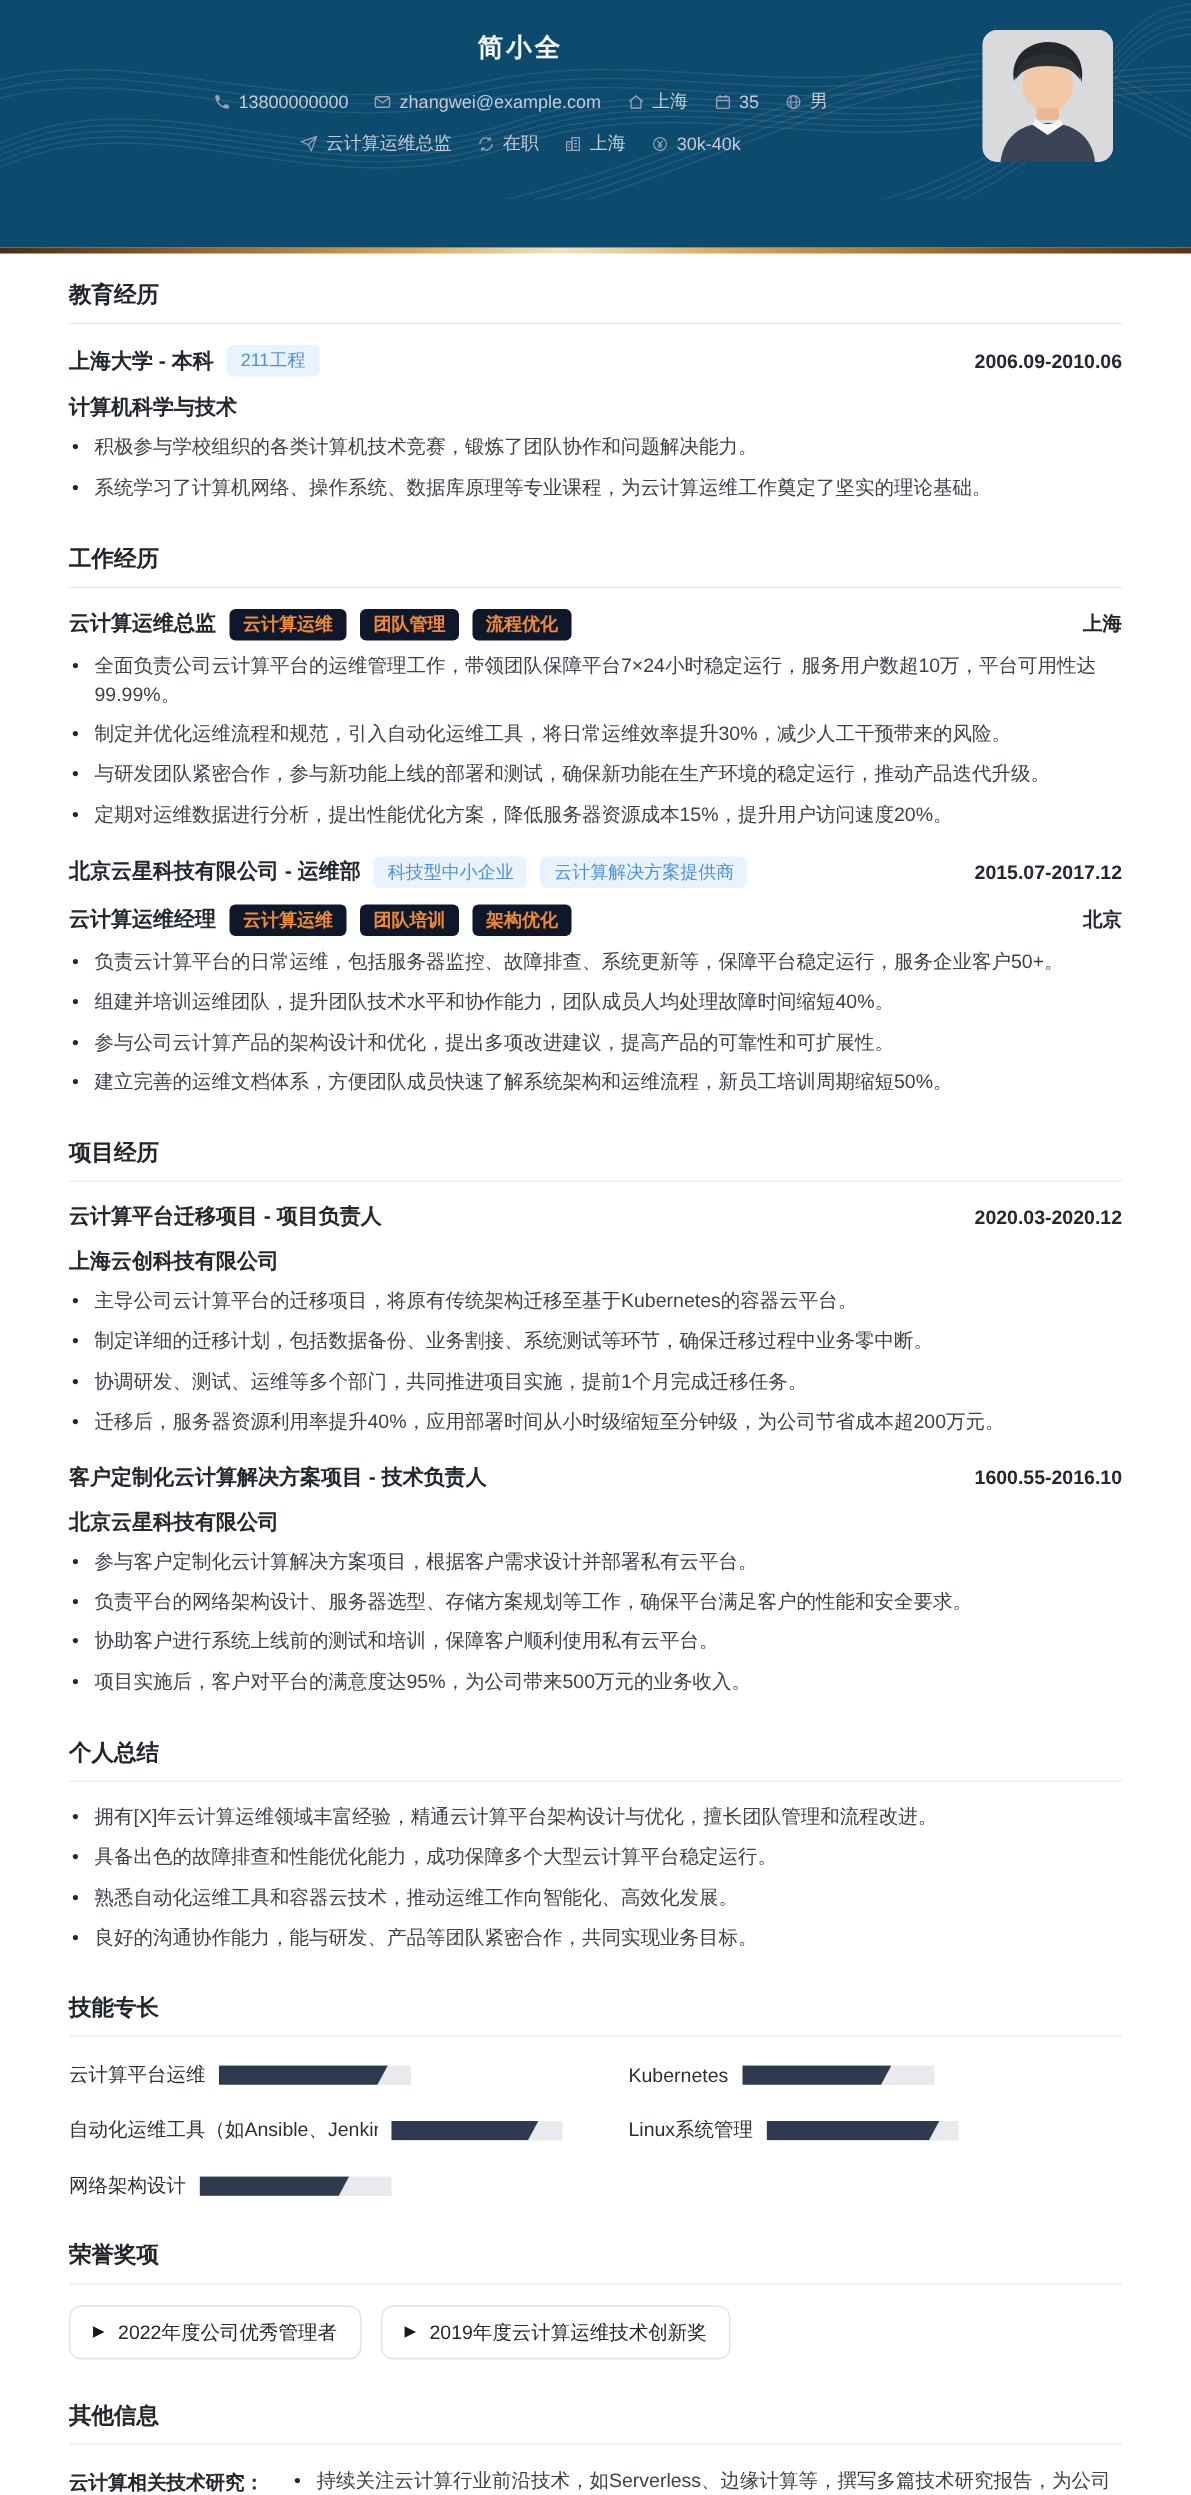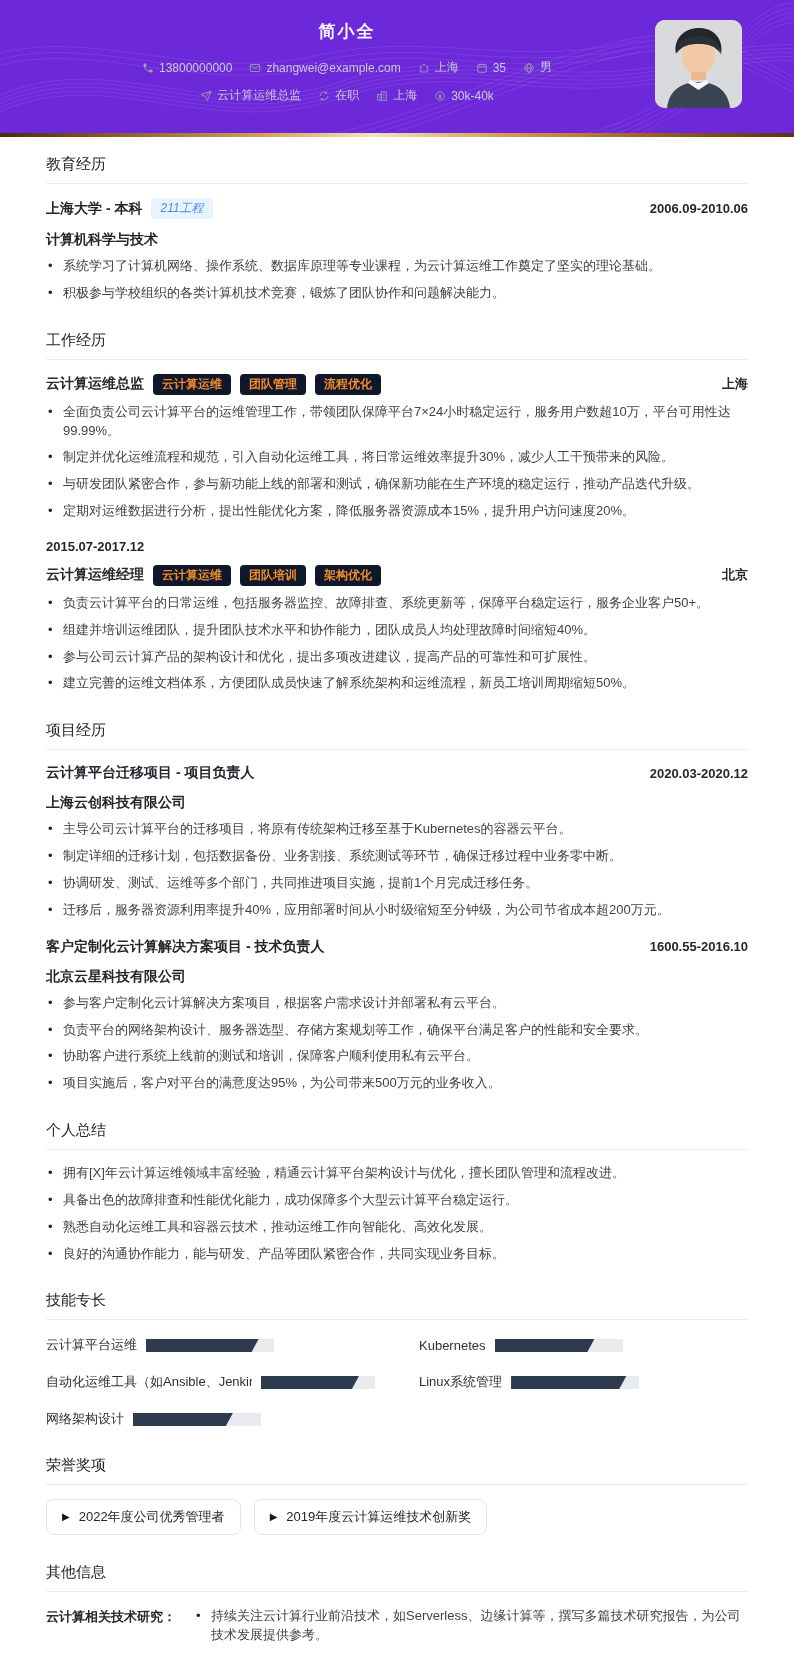"简小全" .header { background: #6d28d9 -> #0c4a6e; height: 133px -> 165px }
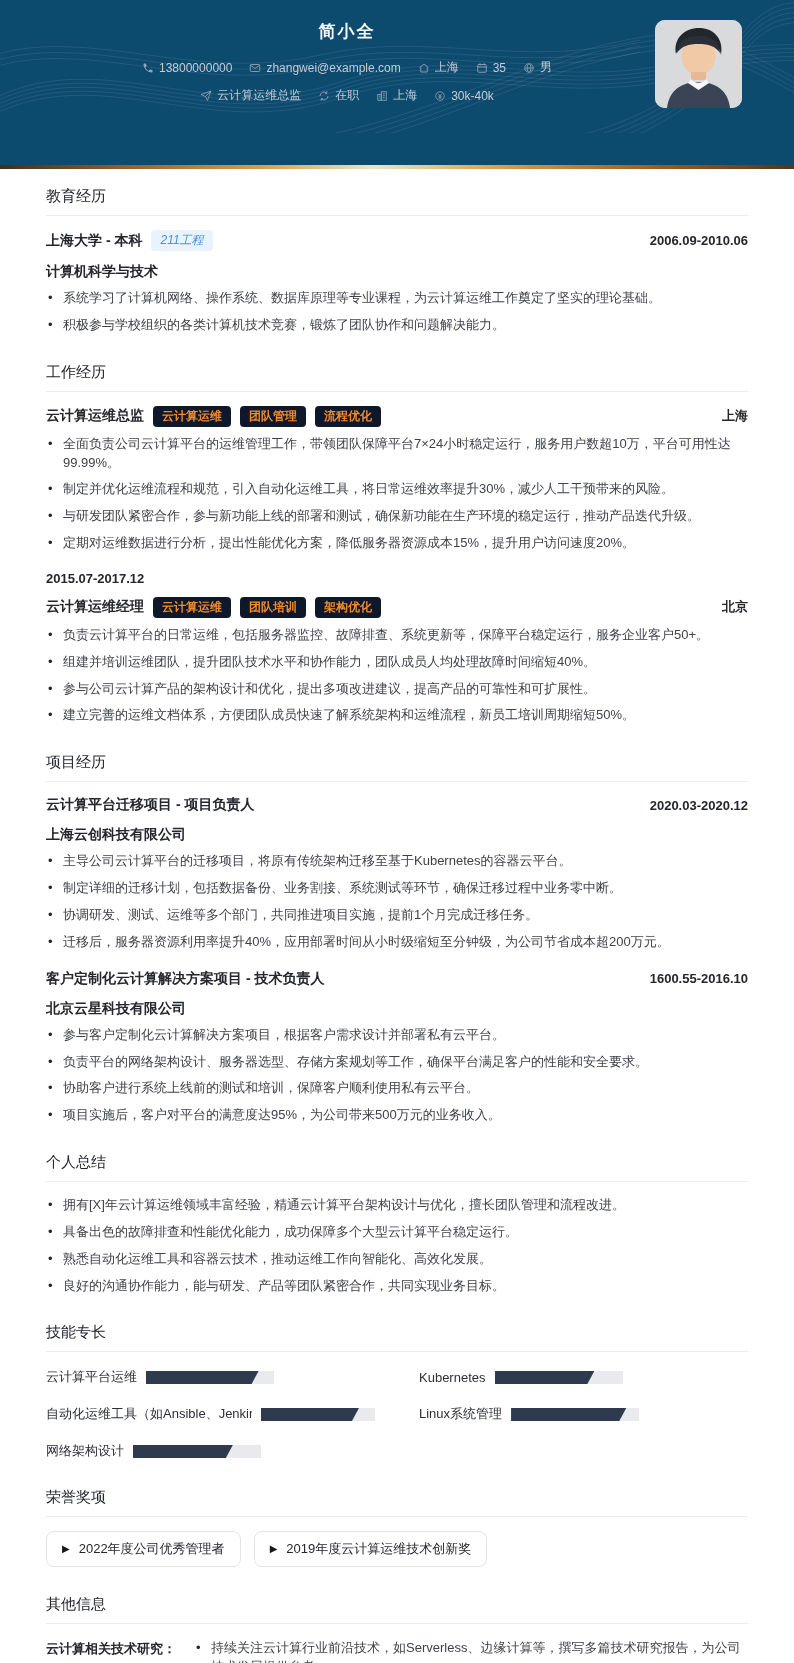"教育经历" .section-title { font-weight: normal -> bold }
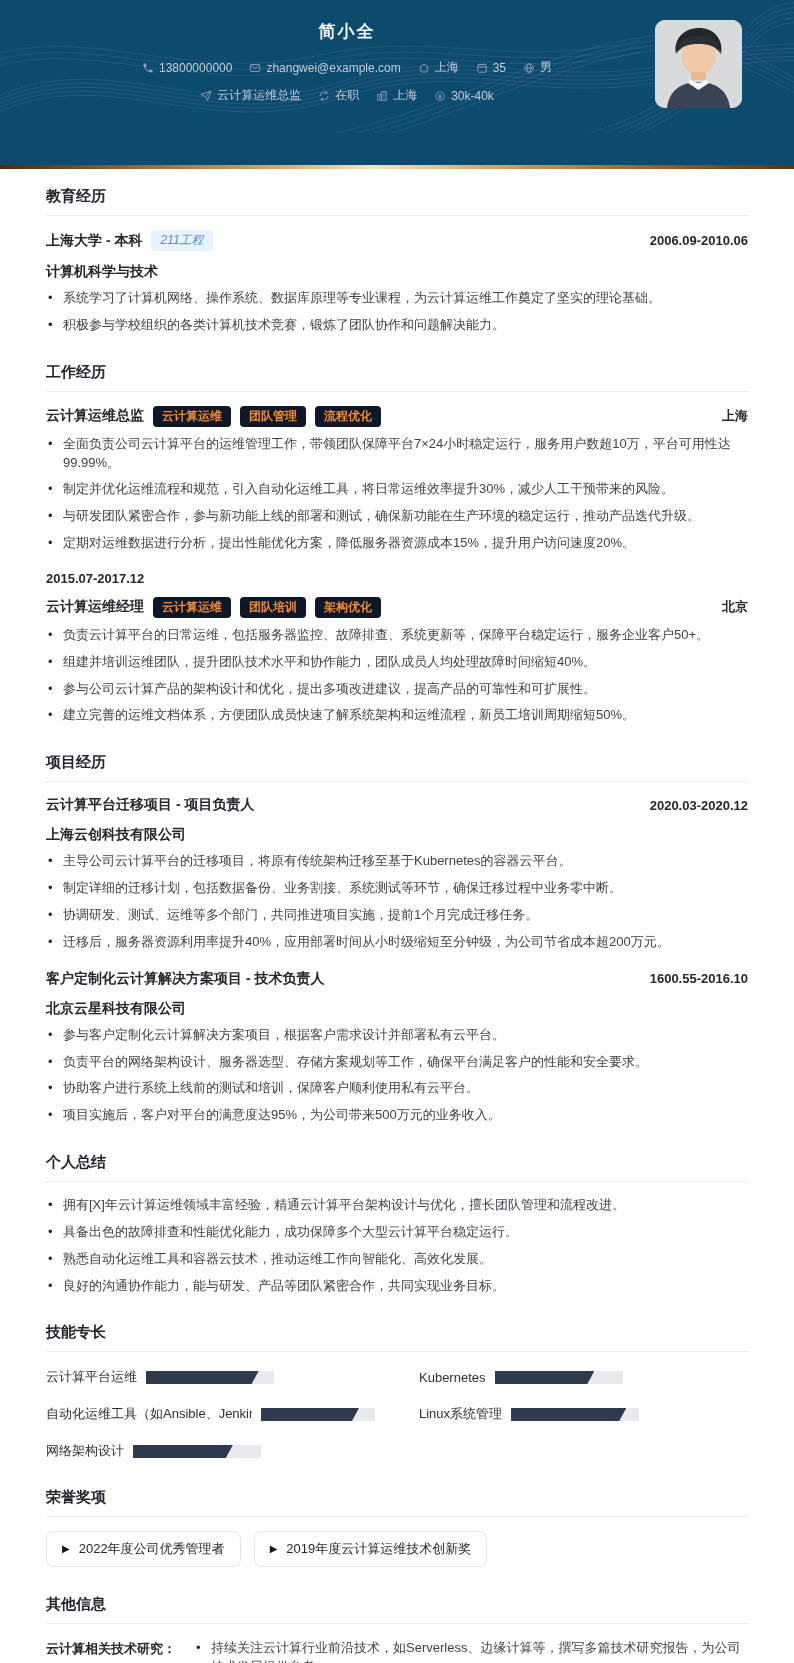"211工程" .badge-blue { font-style: italic -> none }
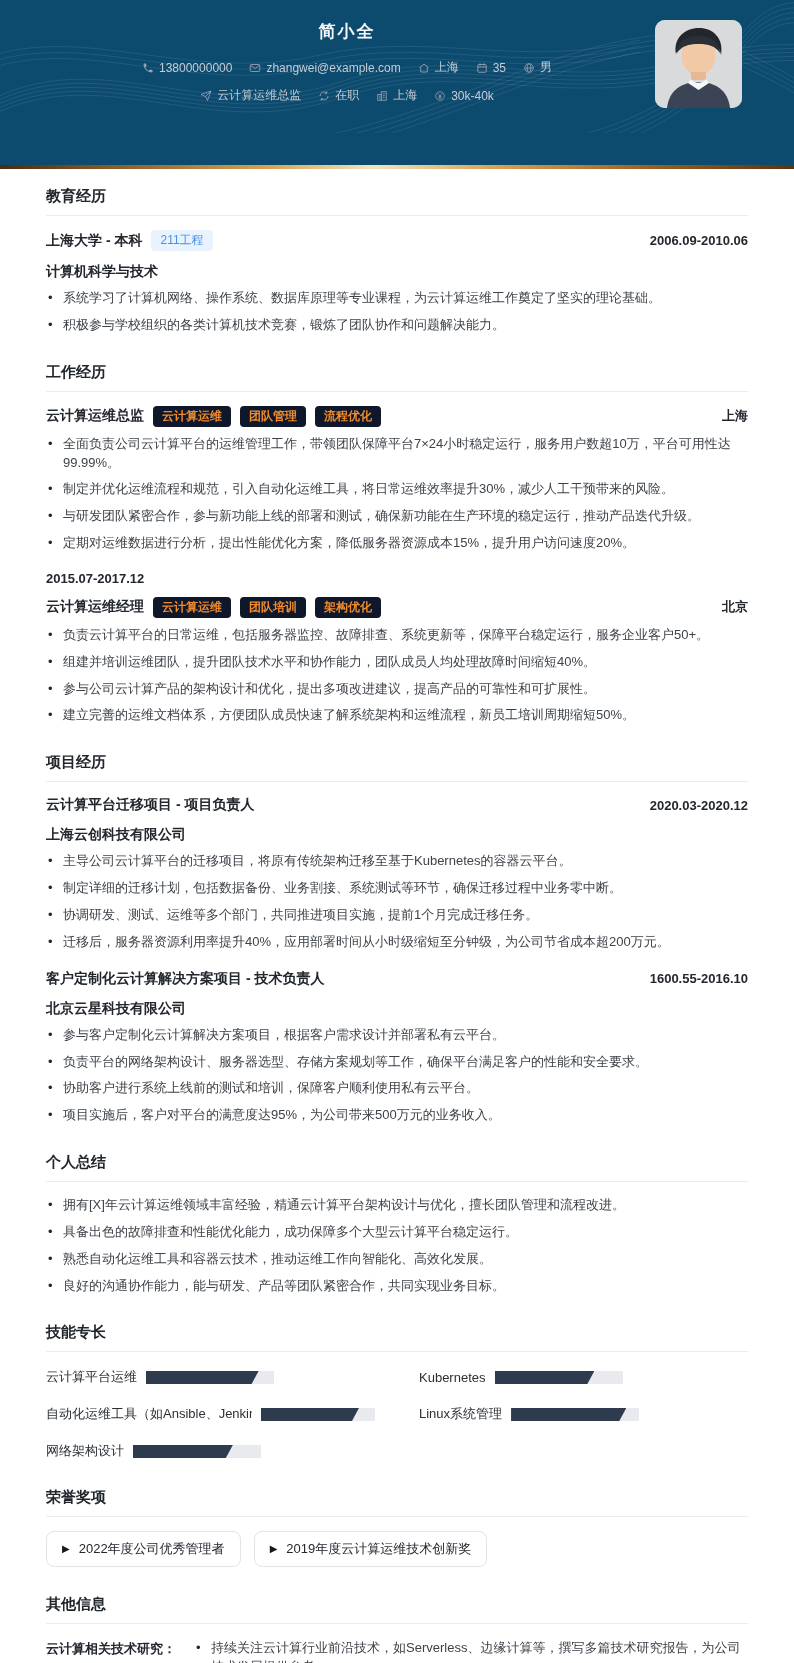"系统学习了计算机网络、操作系统、数据库原理等专业课程，为云计算运维工作奠定了坚实" div.bullet { order: before "积极参与学校组织的各类计算机技术竞赛，锻炼了团队协作和问题解决能力。" -> after "积极参与学校组织的各类计算机技术竞赛，锻炼了团队协作和问题解决能力。" }
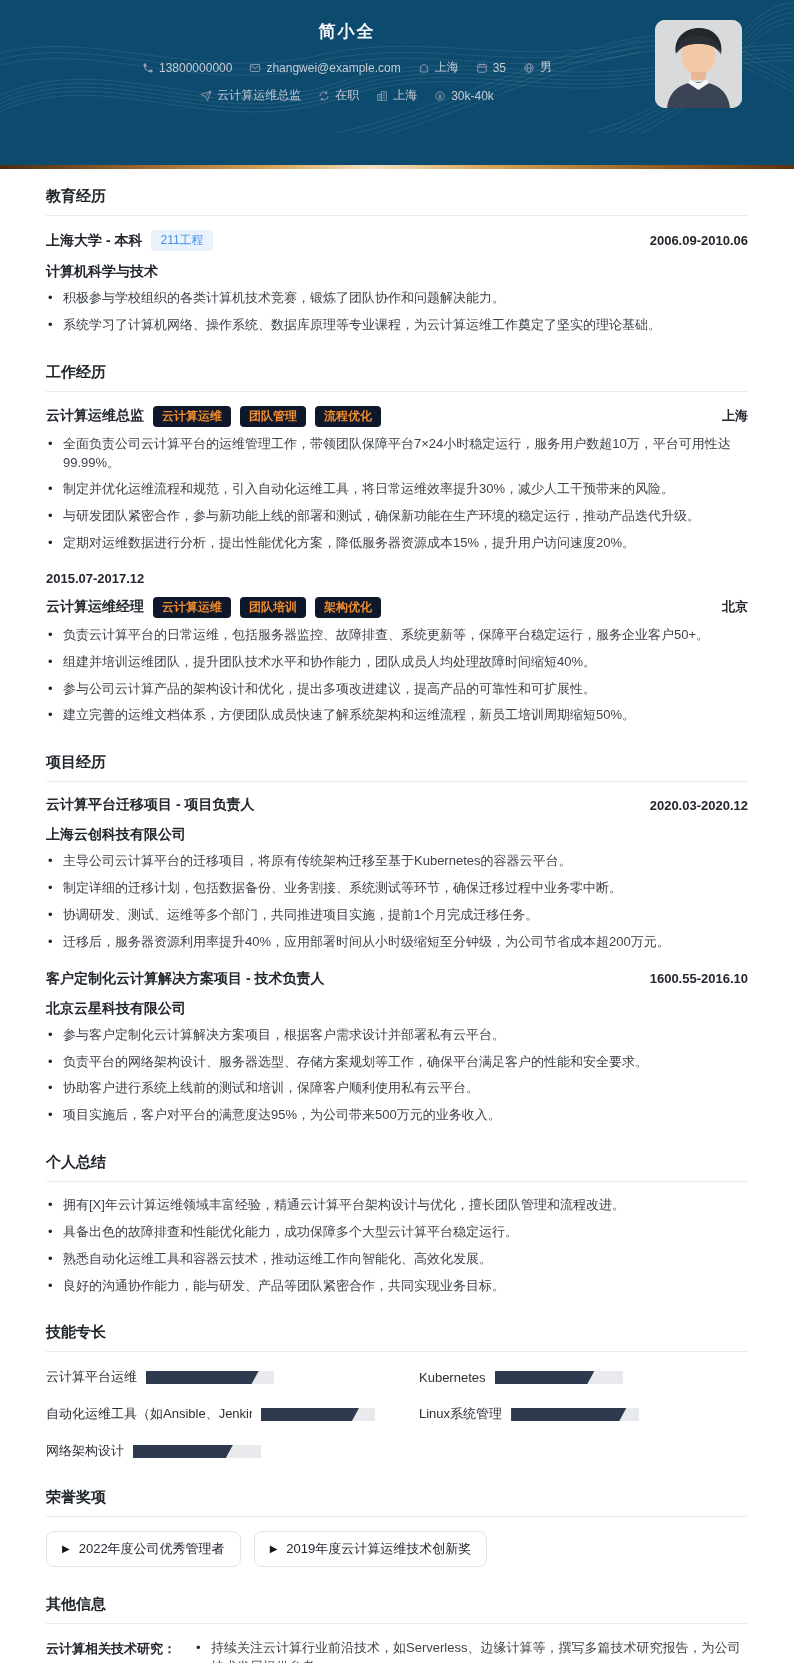"北京云星科技有限公司 - 运维部" div.row-left { html: none -> <div> <span>北京云星科技有限公司 - 运维部</span> <span>科技型中小企业</span> <span>云计算解决方案提供商</span> </div> }
